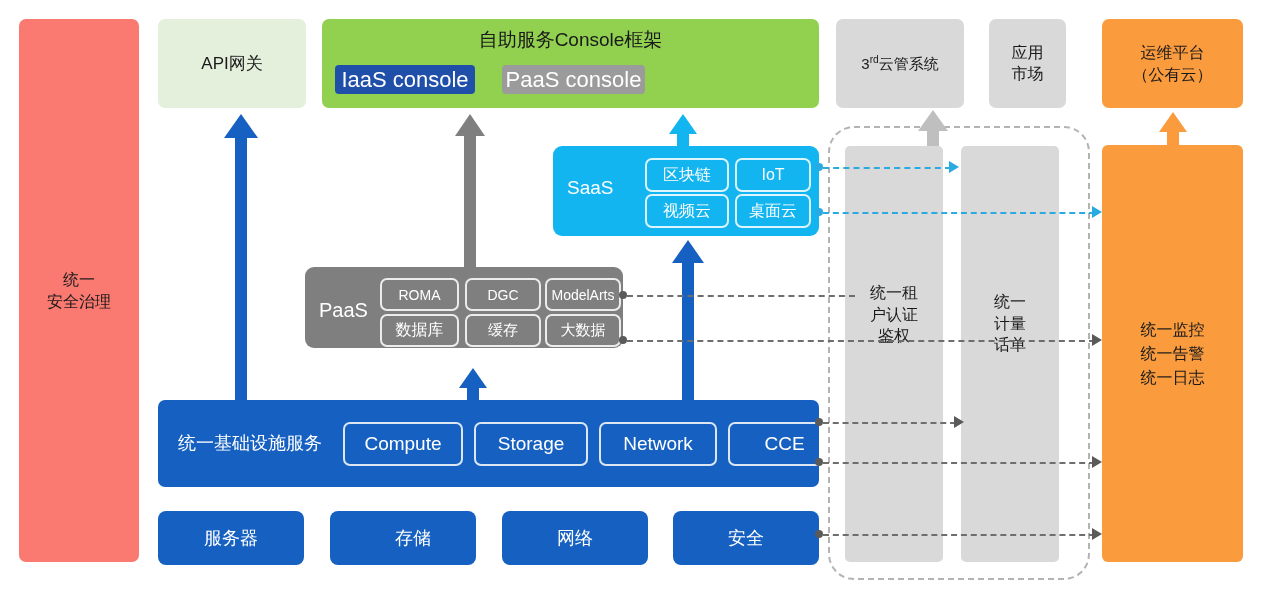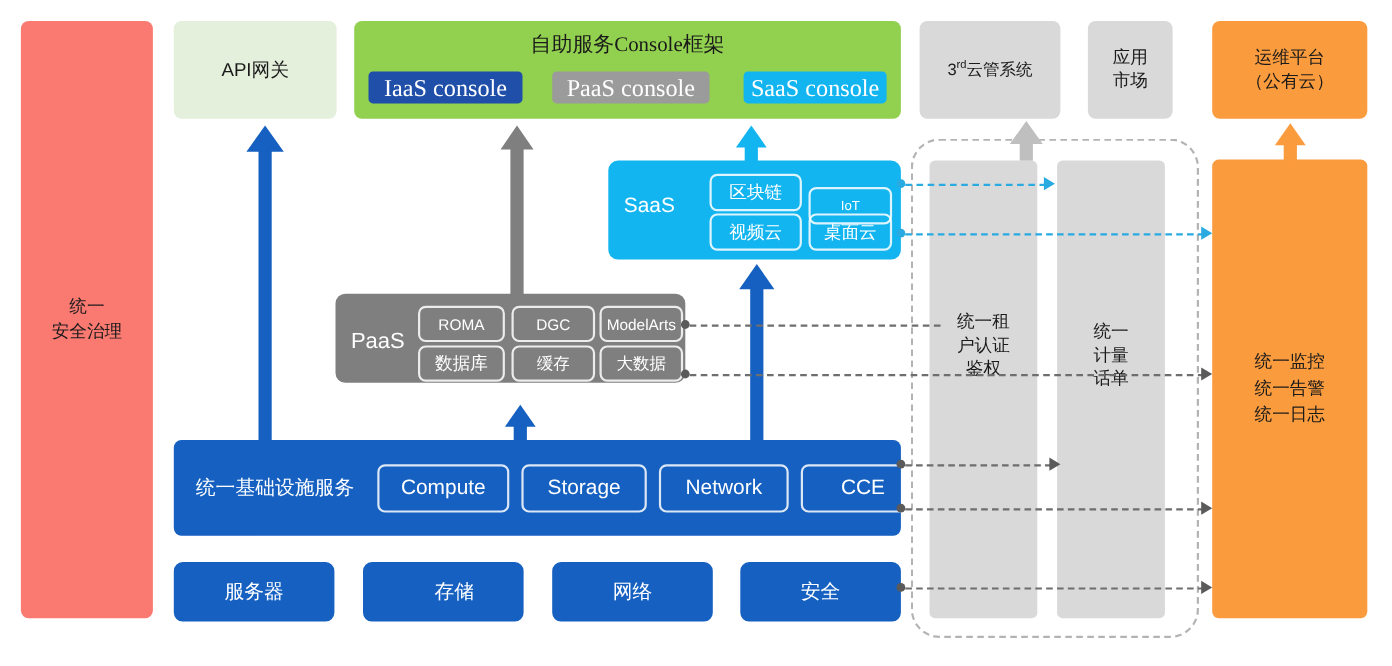"自助服务Console框架" #console { font-family: Liberation Serif, serif -> none }
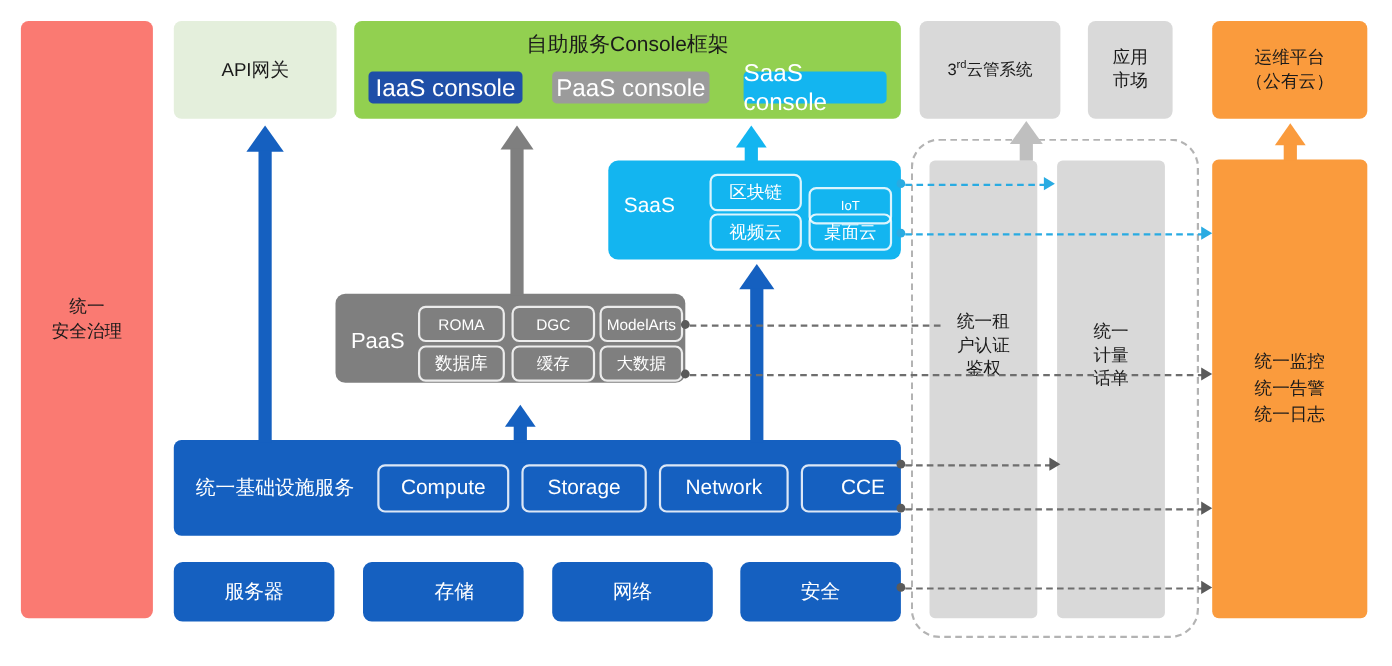"SaaS console" div.cbtn { html: <div>SaaS console</div> -> none }
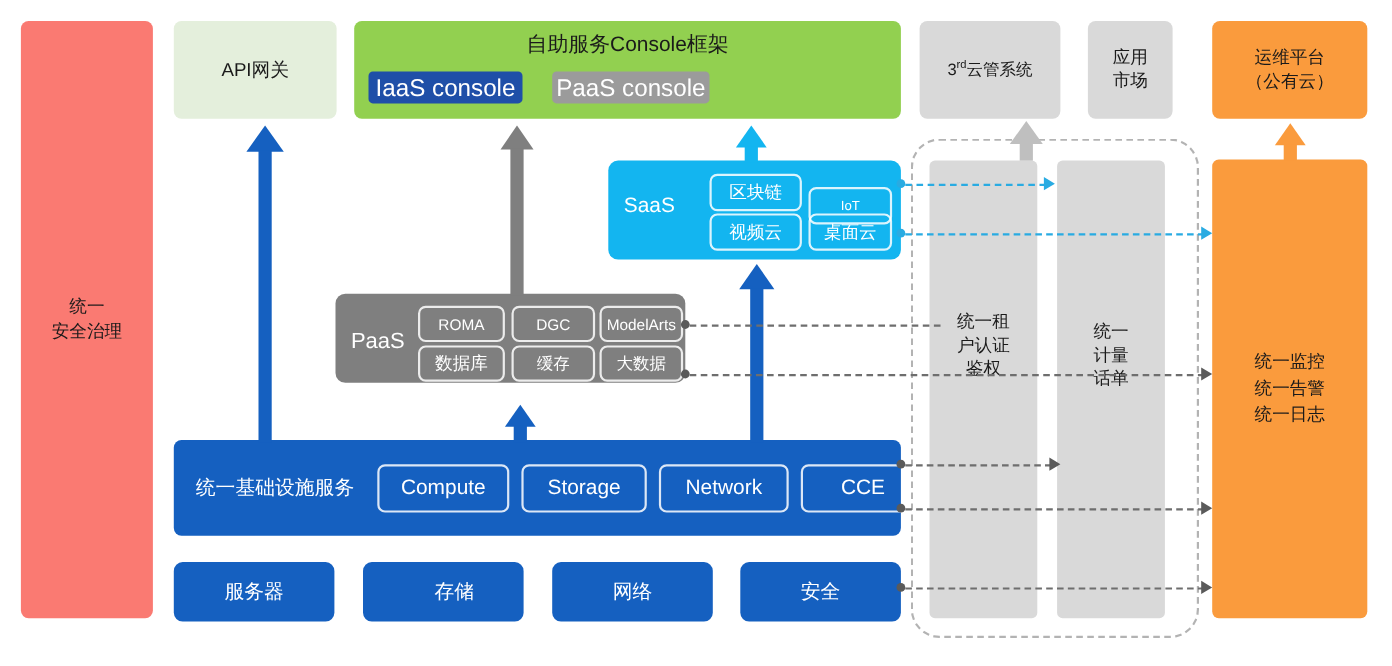"IoT" #s2 { font-size: 12px -> 16px; top: 24px -> 12px }
